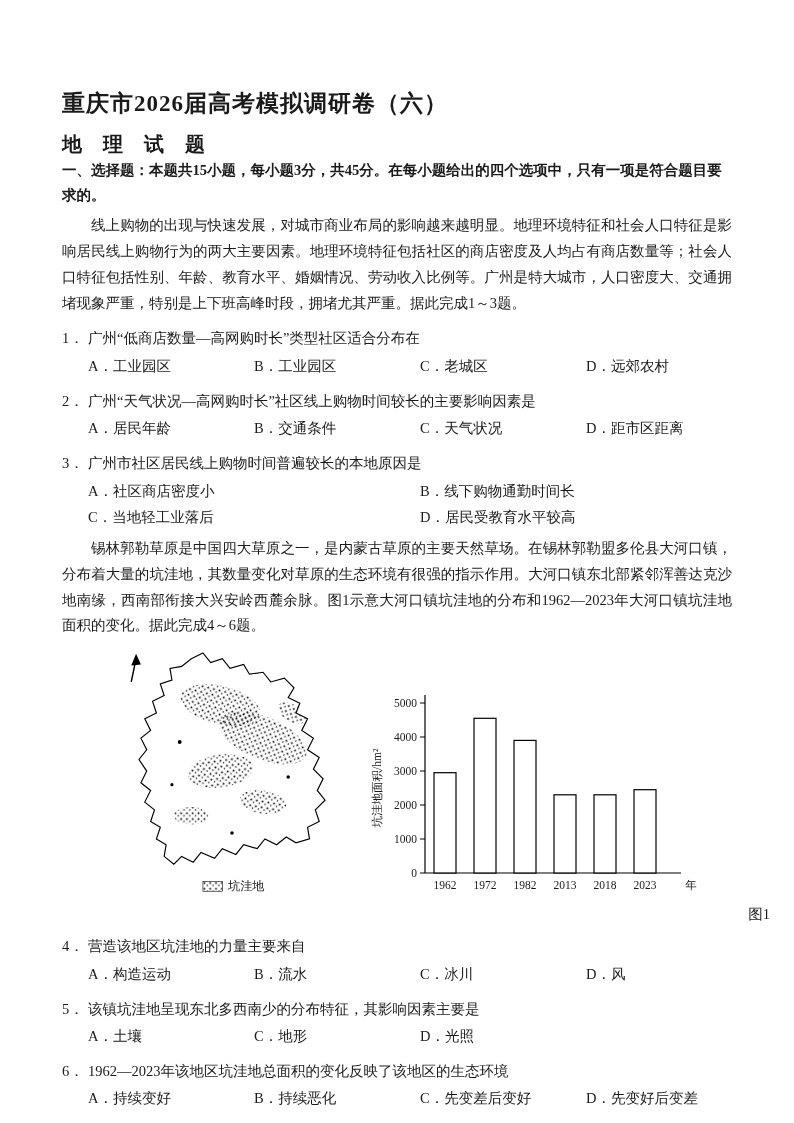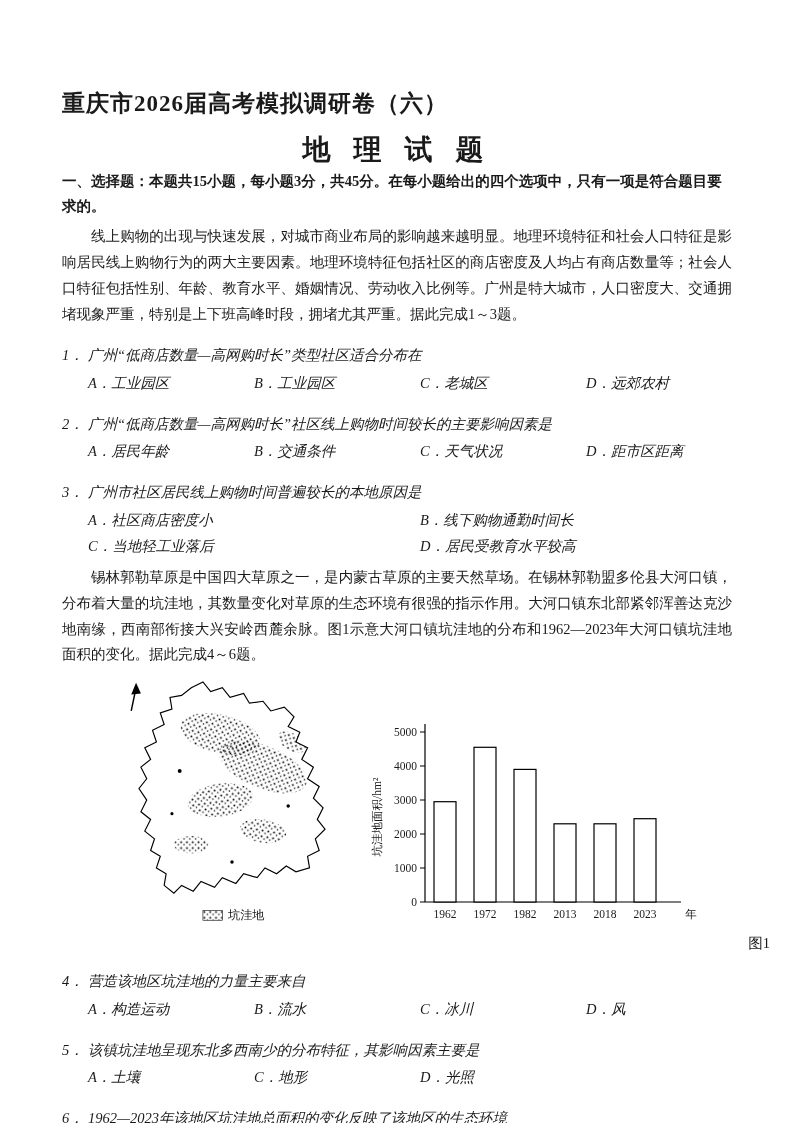"地 理 试 题" .subtitle { font-size: 28px -> 20px; text-align: center -> none }
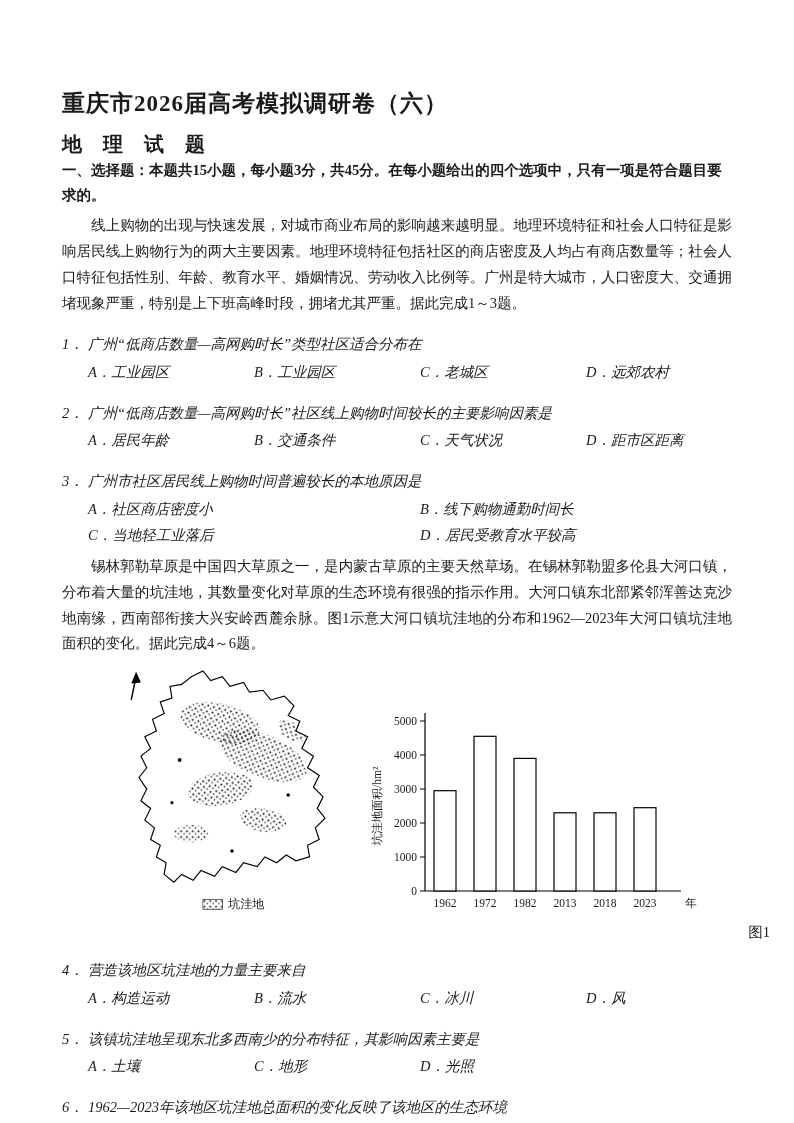"1． 广州“低商店数量—高网购时长”类型社区适合分布在" .question { font-style: italic -> none; margin-top: 16px -> 10px }
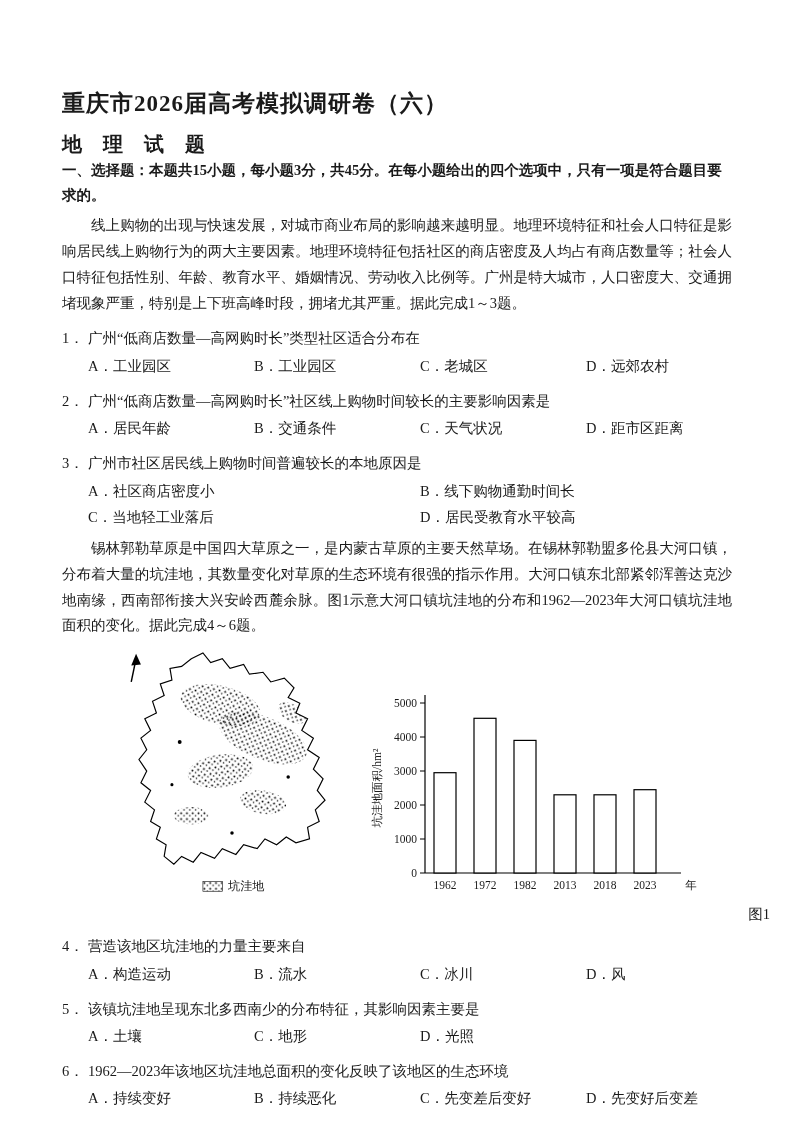"广州“低商店数量—高网购时长”社区线上购物时间较长的主要影响因素是" span { text: 低商店数量 -> 天气状况 }
